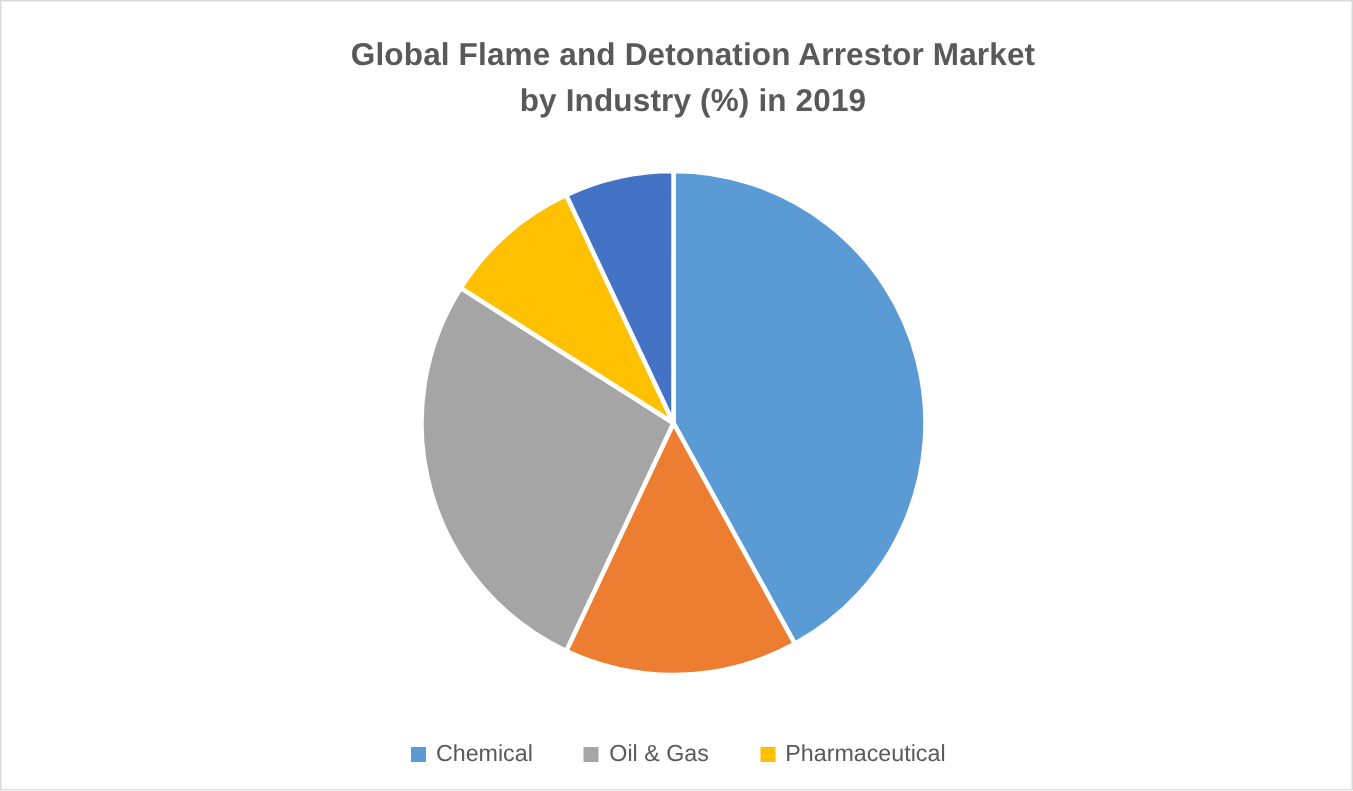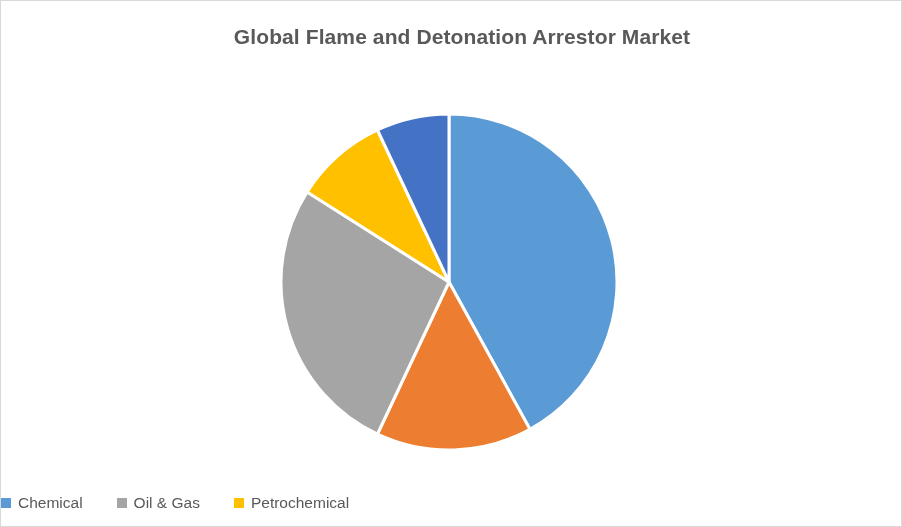"by Industry (%) in 2019" span.title-line { html: none -> <span>by Industry (%) in 2019</span> }
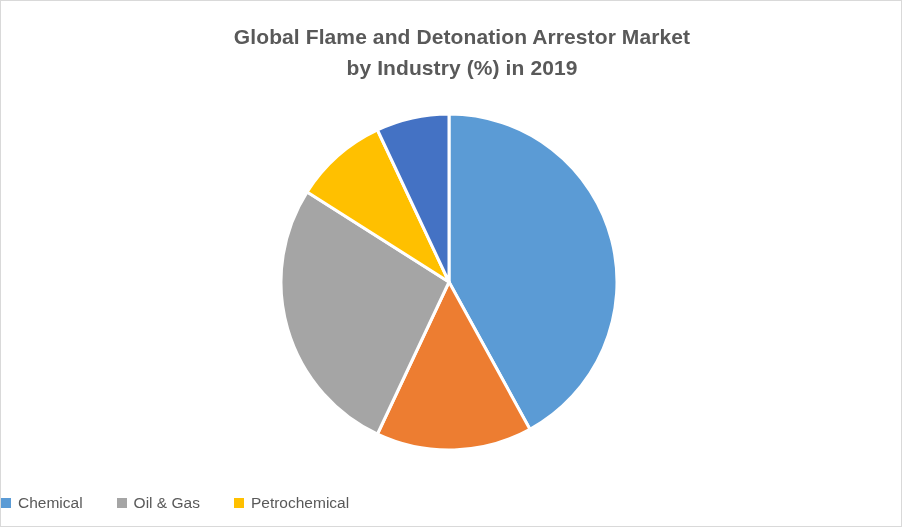"Chemical" #legend { justify-content: none -> center }
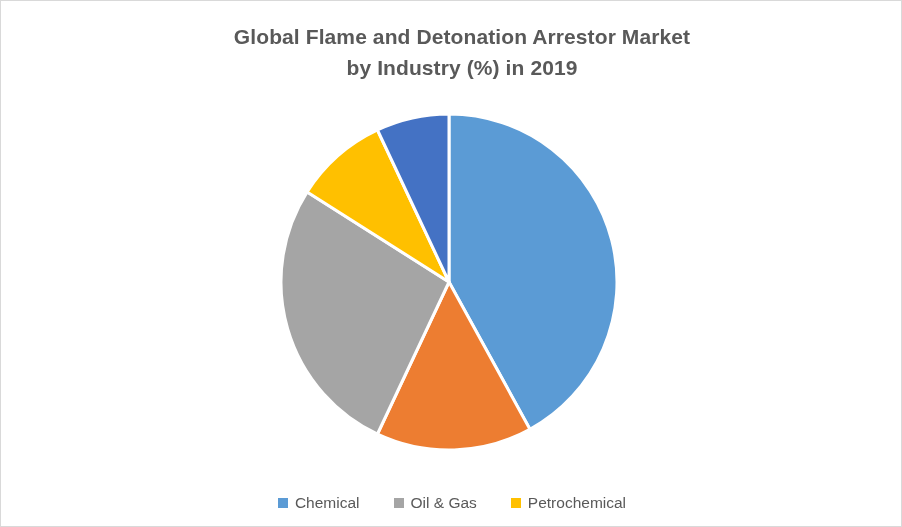"Petrochemical" span.legend-label { text: Petrochemical -> Pharmaceutical }
